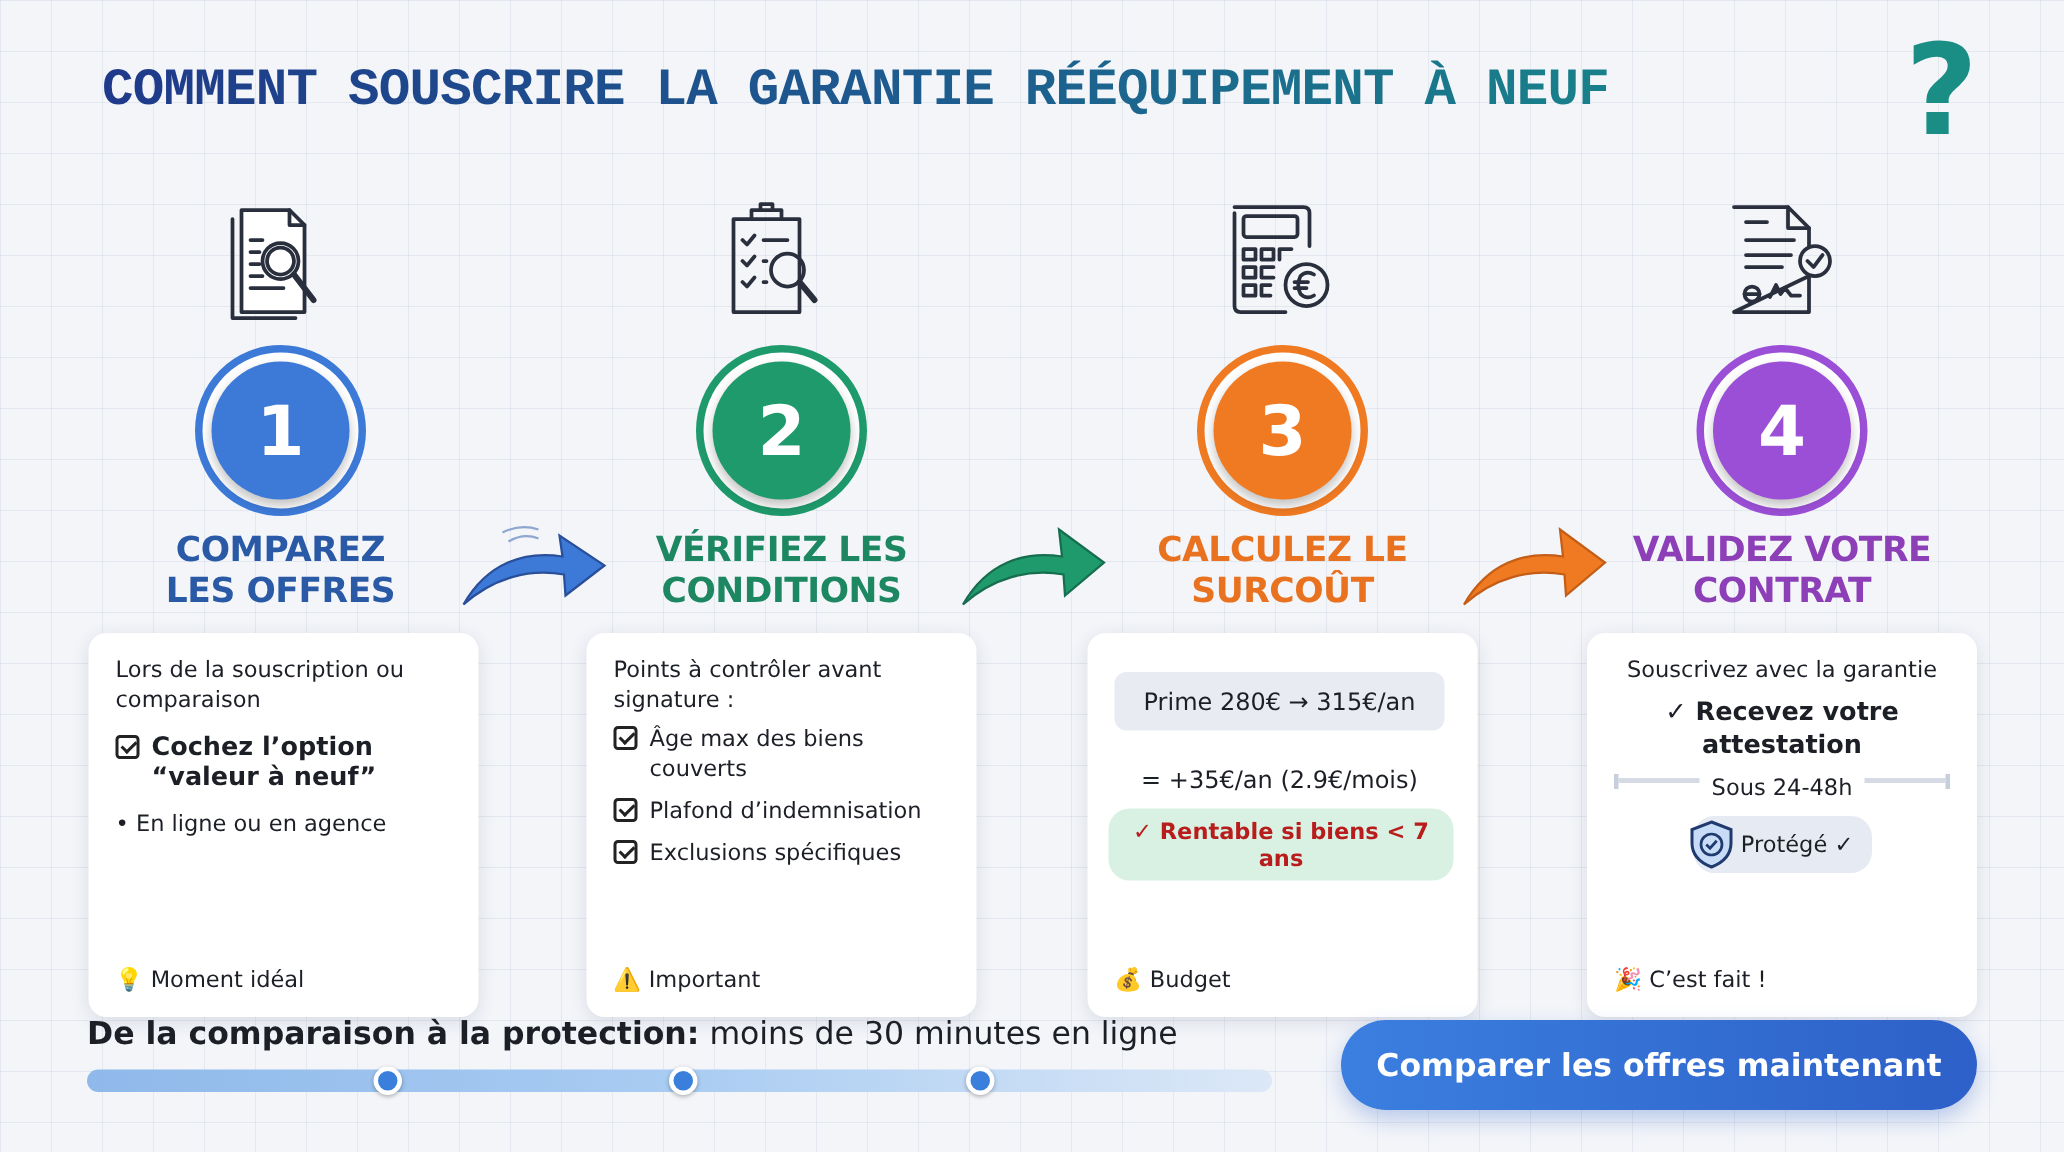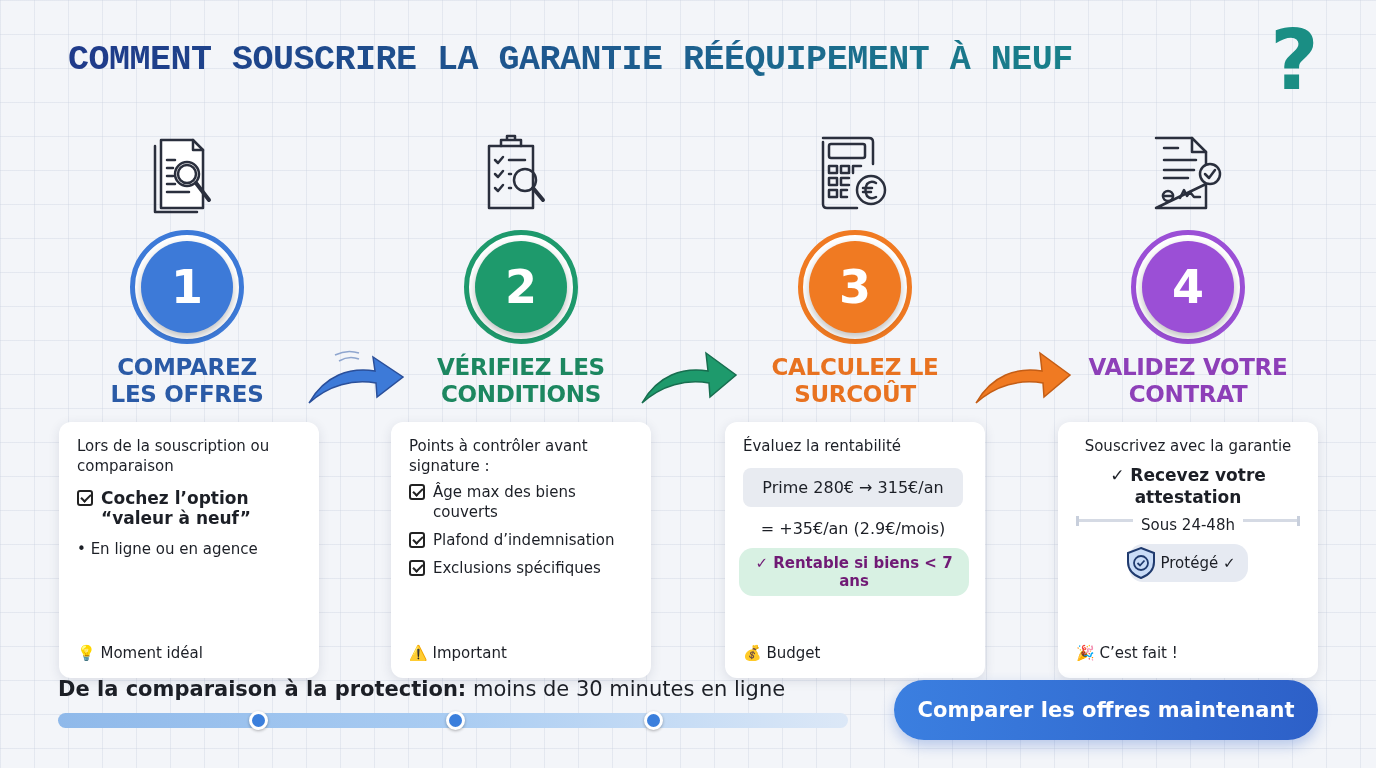"Évaluez la rentabilité" div.lead { html: <div>Évaluez la rentabilité</div> -> none }
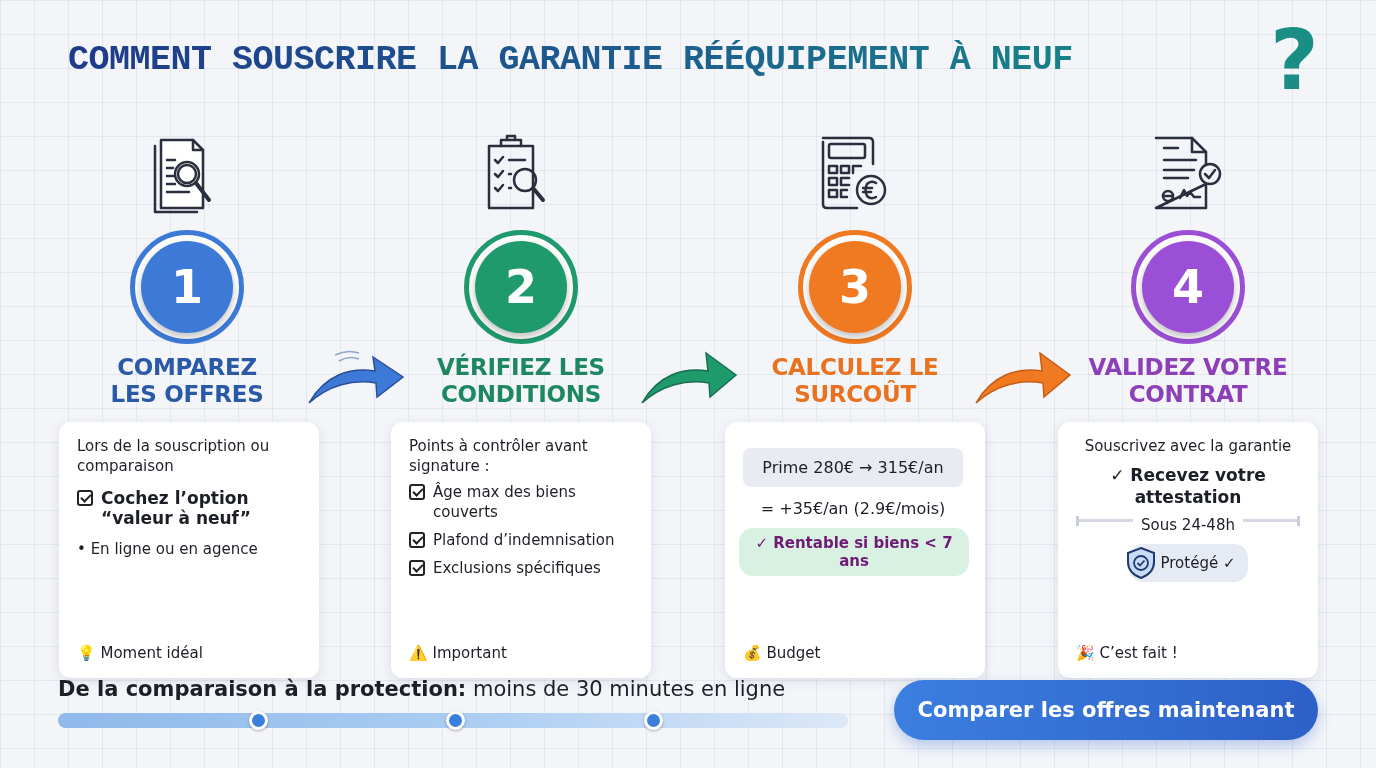"= +35€/an (2.9€/mois)" div { margin-top: 12px -> 23px }
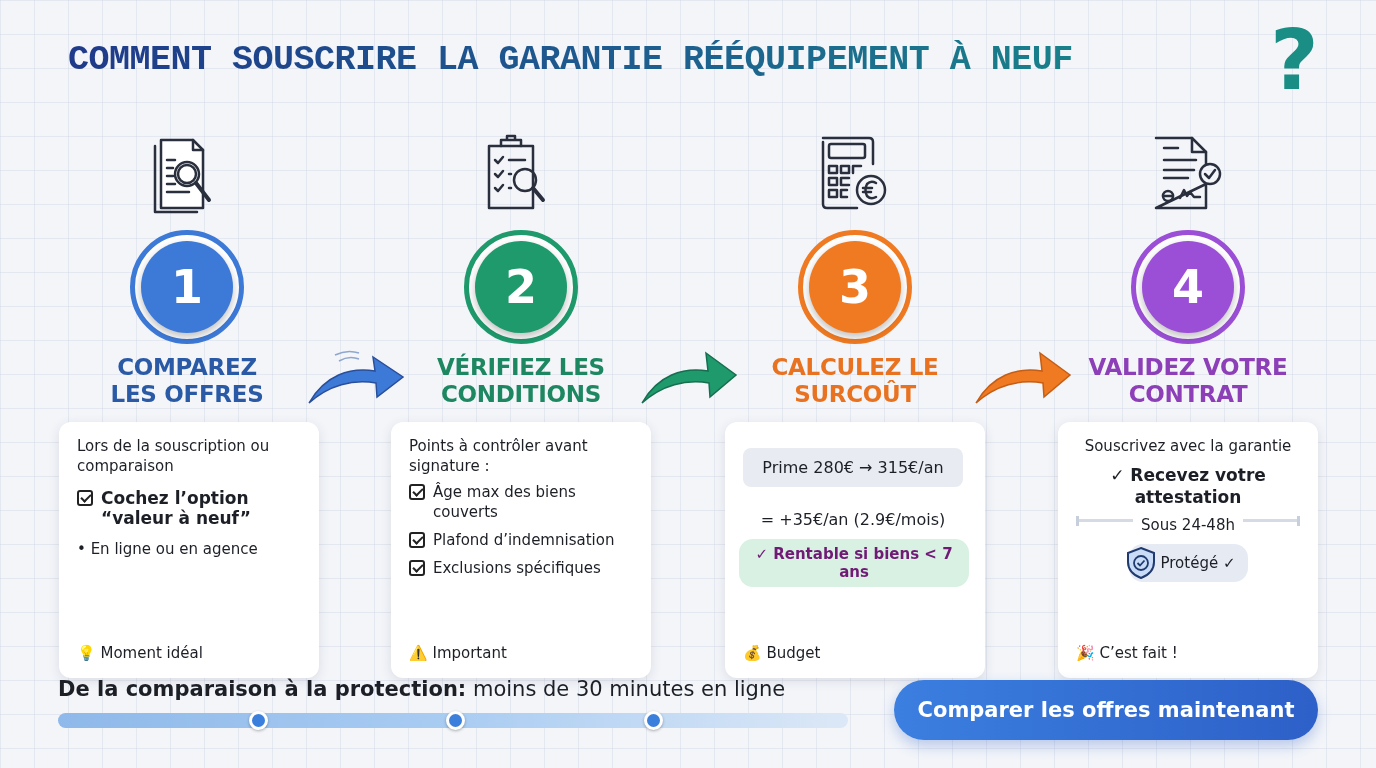"✓ Rentable si biens <" div.pill { color: #701a75 -> #b91c1c }
